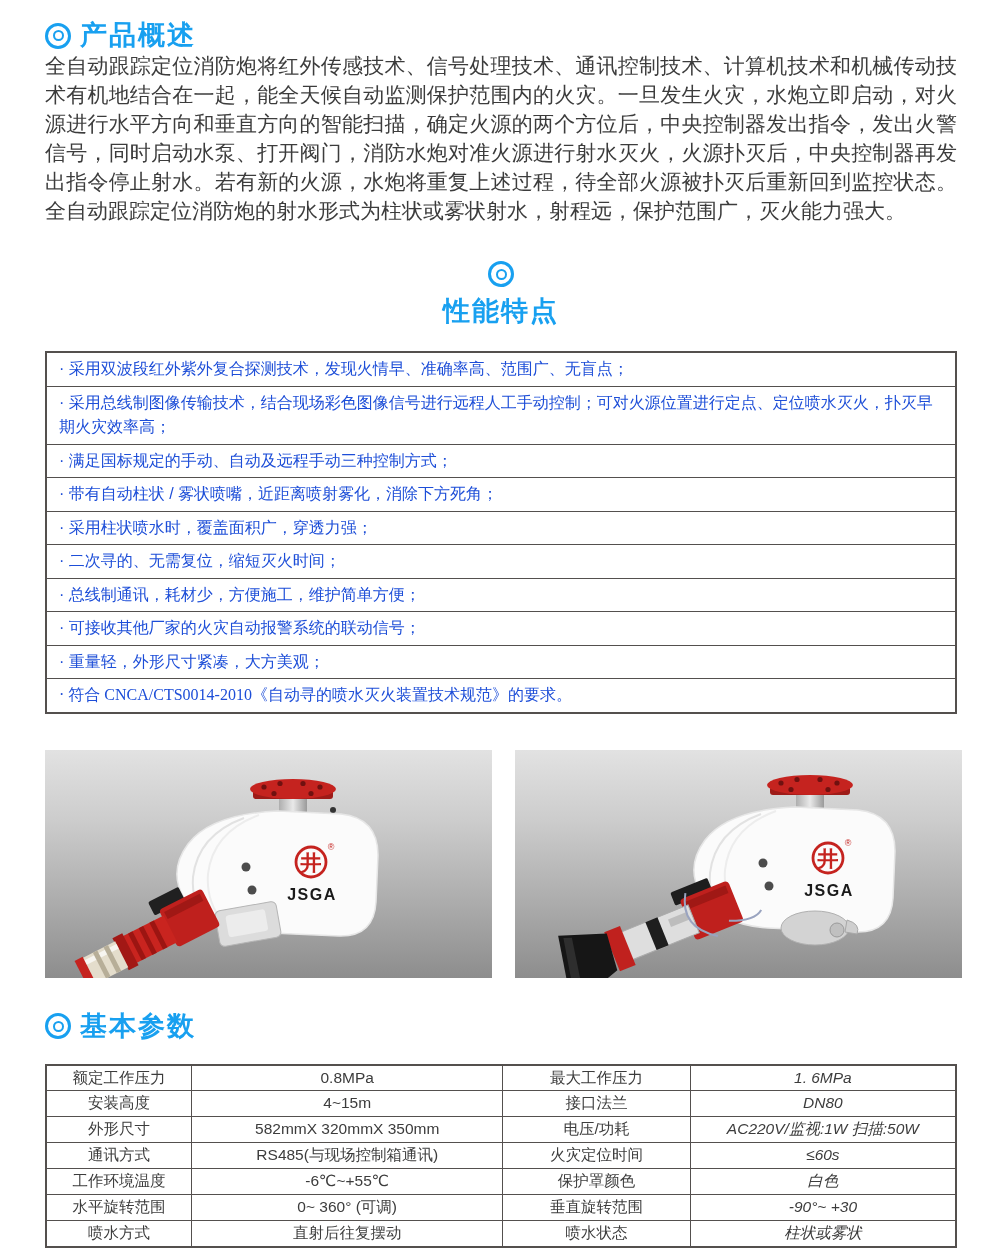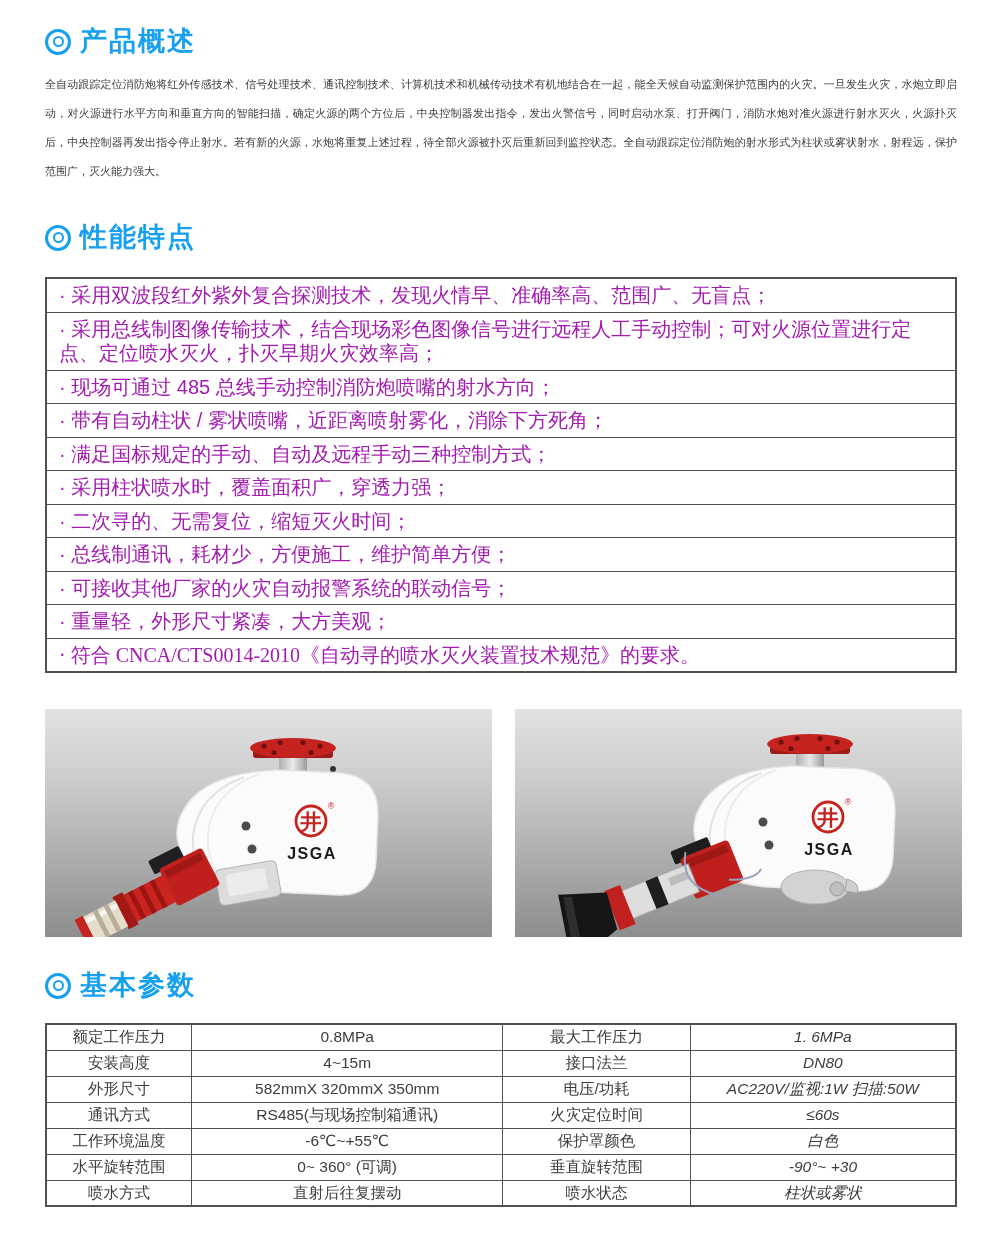"产品概述" .sec-head.first { margin-top: 26px -> 20px }
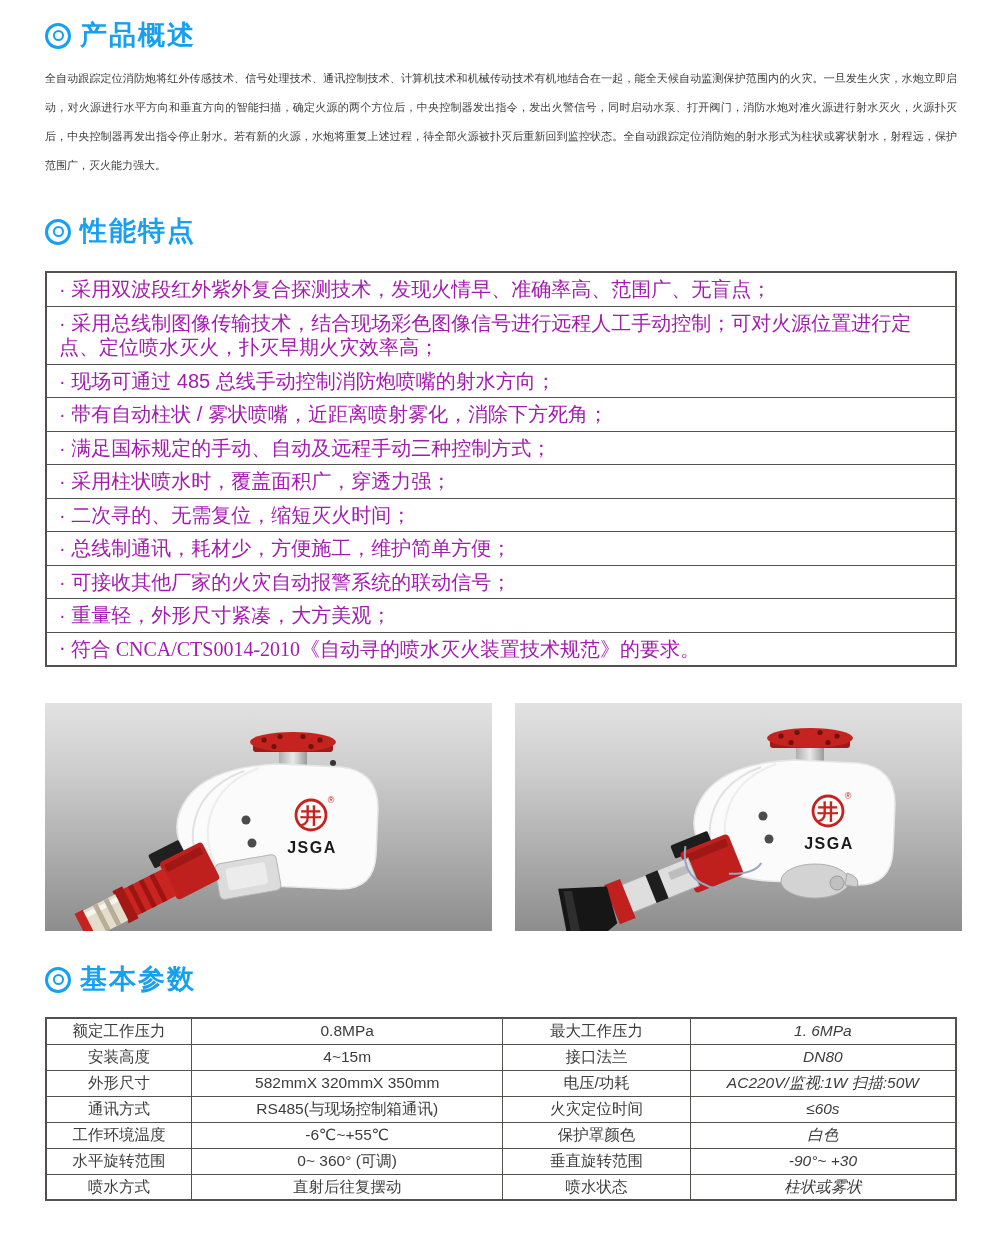"全自动跟踪定位消防炮将红外传感技术、信号处理技术、通讯控制技术、计算机技术和机械" .overview-text { font-size: 11px -> 21px; margin-top: 13px -> none }
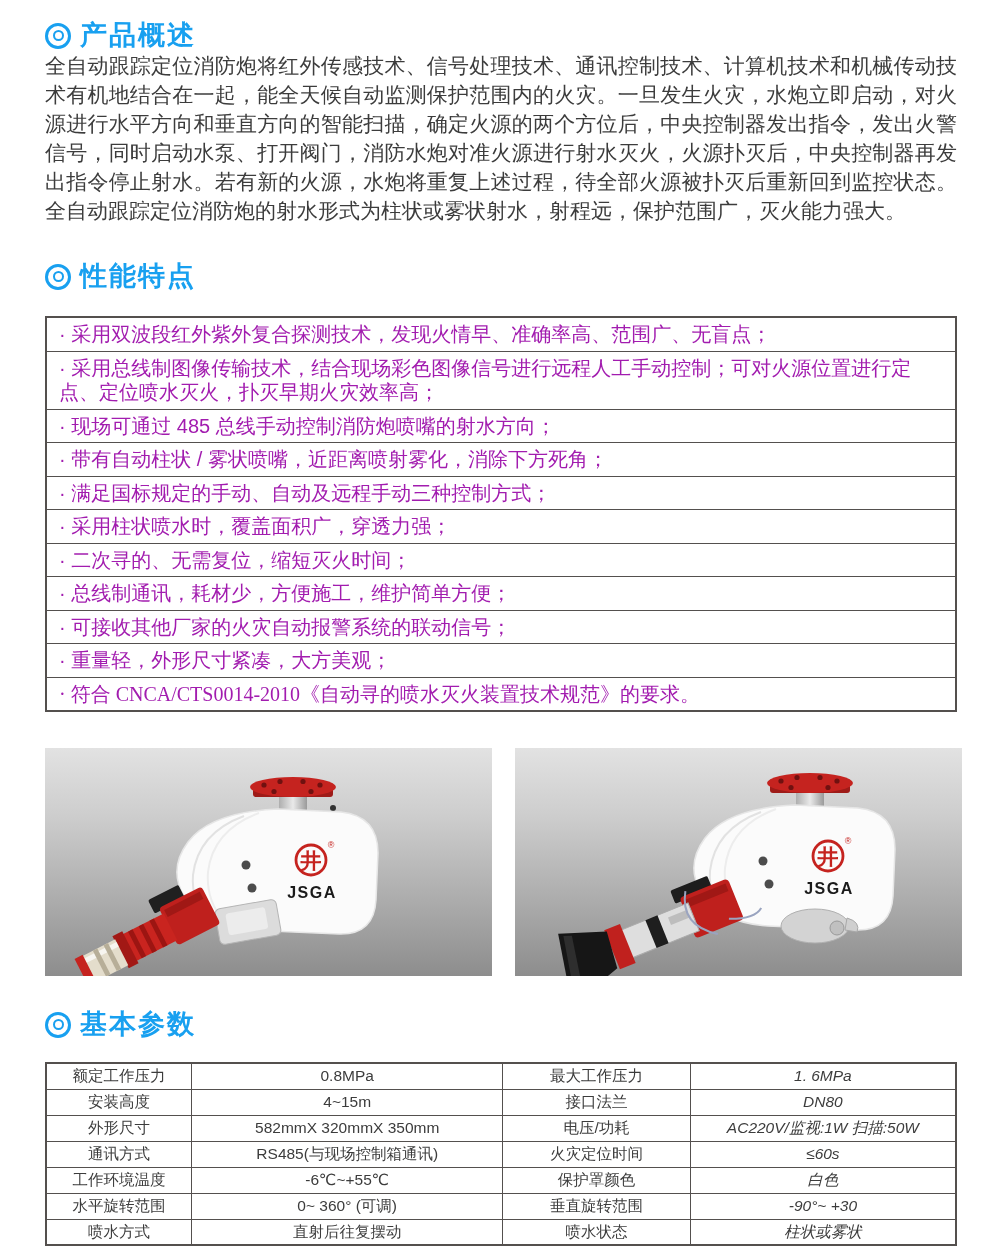"性能特点" .features-head { flex-direction: none -> column }
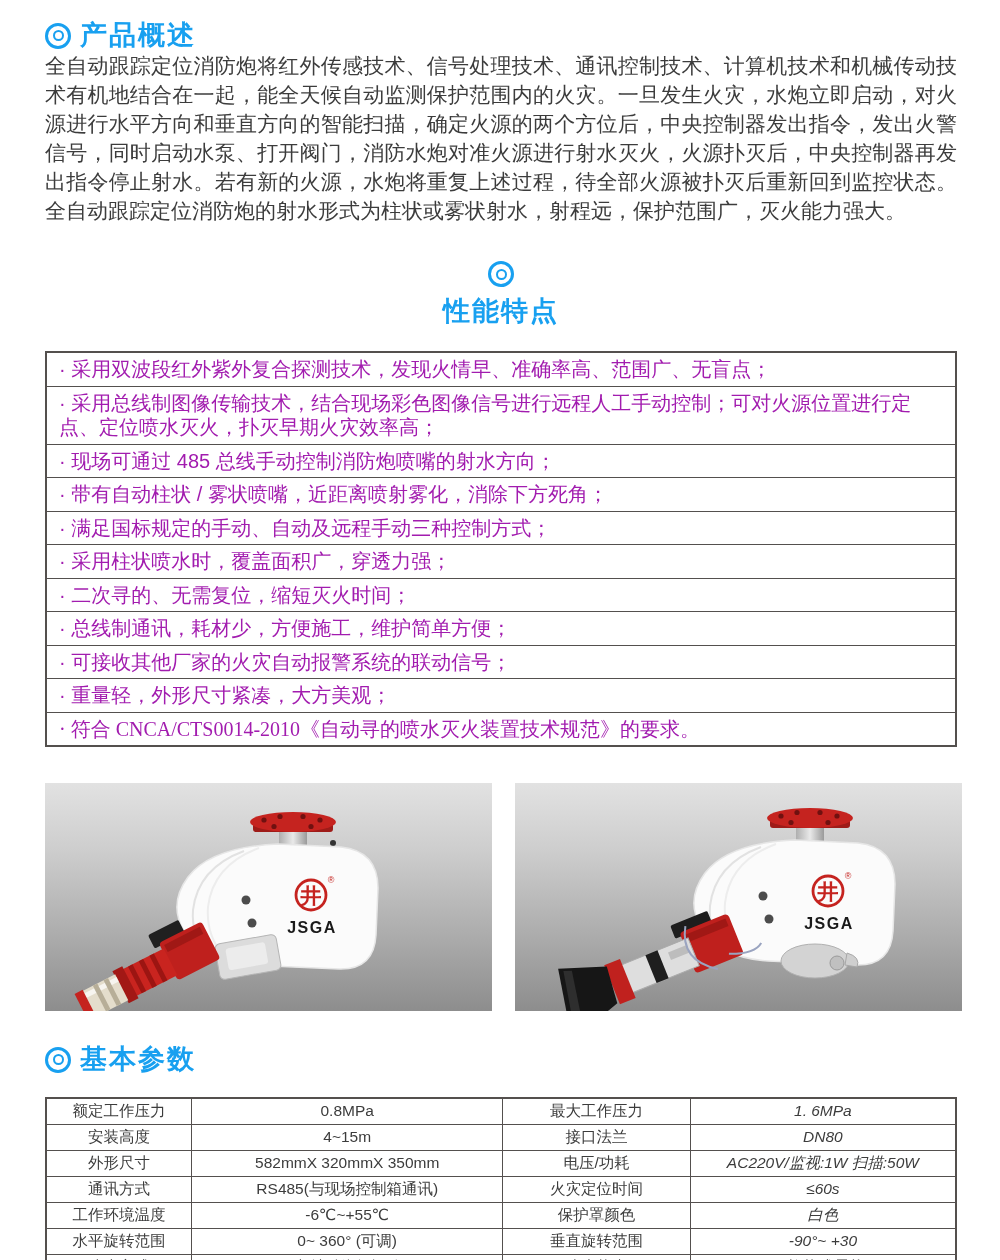"· 采用双波段红外紫外复合探测技术，发现火情早、准确率高、范围广、无盲点；" .feature-row { color: #a21caf -> #1d4ed8; font-size: 20px -> 16px }
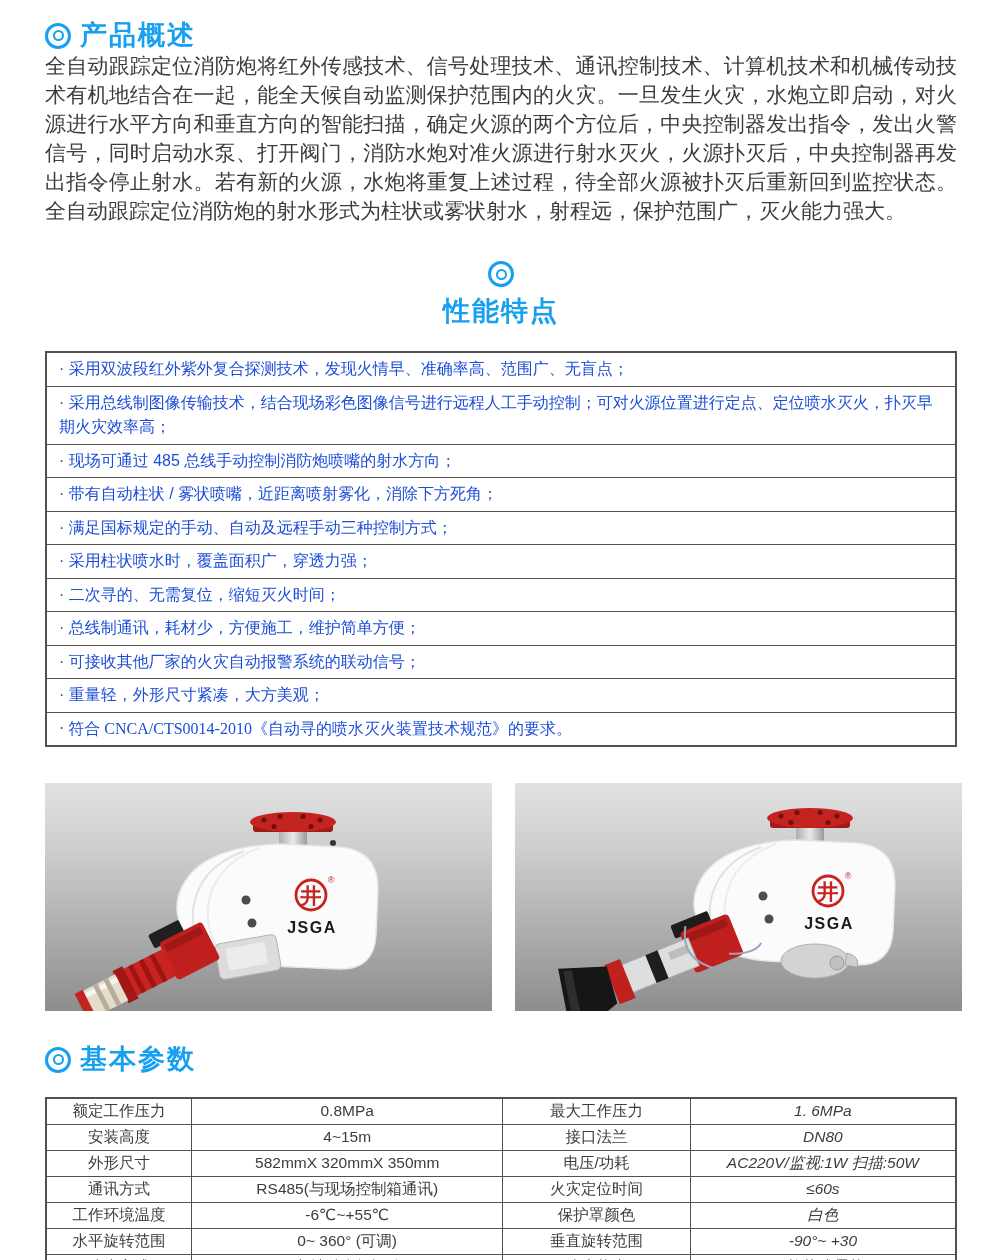"· 现场可通过 485 总线手动控制消防炮喷嘴的射水方向；" div.feature-row { html: <div>· 现场可通过 485 总线手动控制消防炮喷嘴的射水方向；</div> -> none }
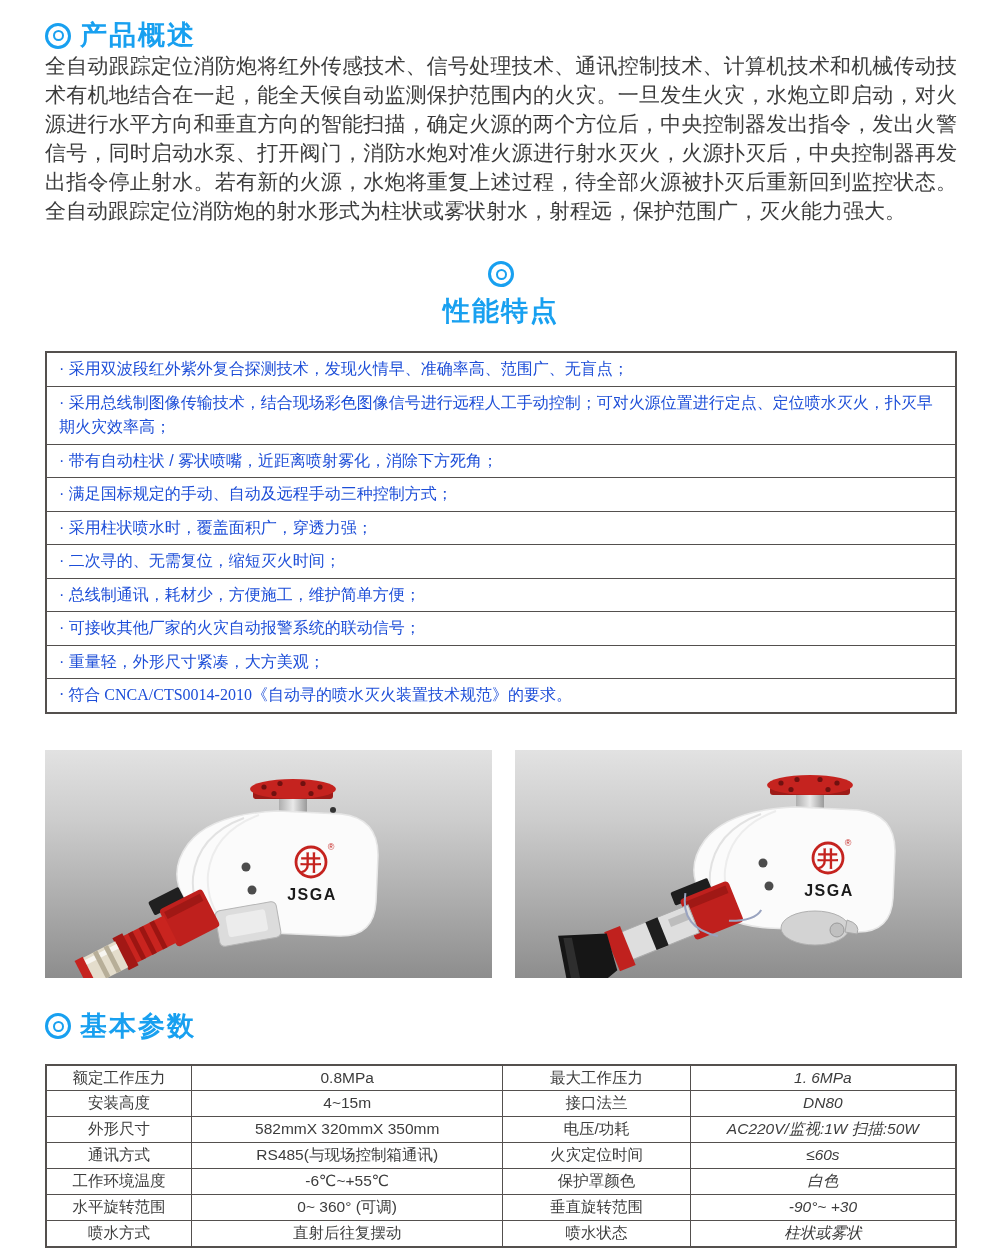"· 带有自动柱状 / 雾状喷嘴，近距离喷射雾化，消除下方死角；" div.feature-row { order: before "· 满足国标规定的手动、自动及远程手动三种控制方式；" -> after "· 满足国标规定的手动、自动及远程手动三种控制方式；" }
